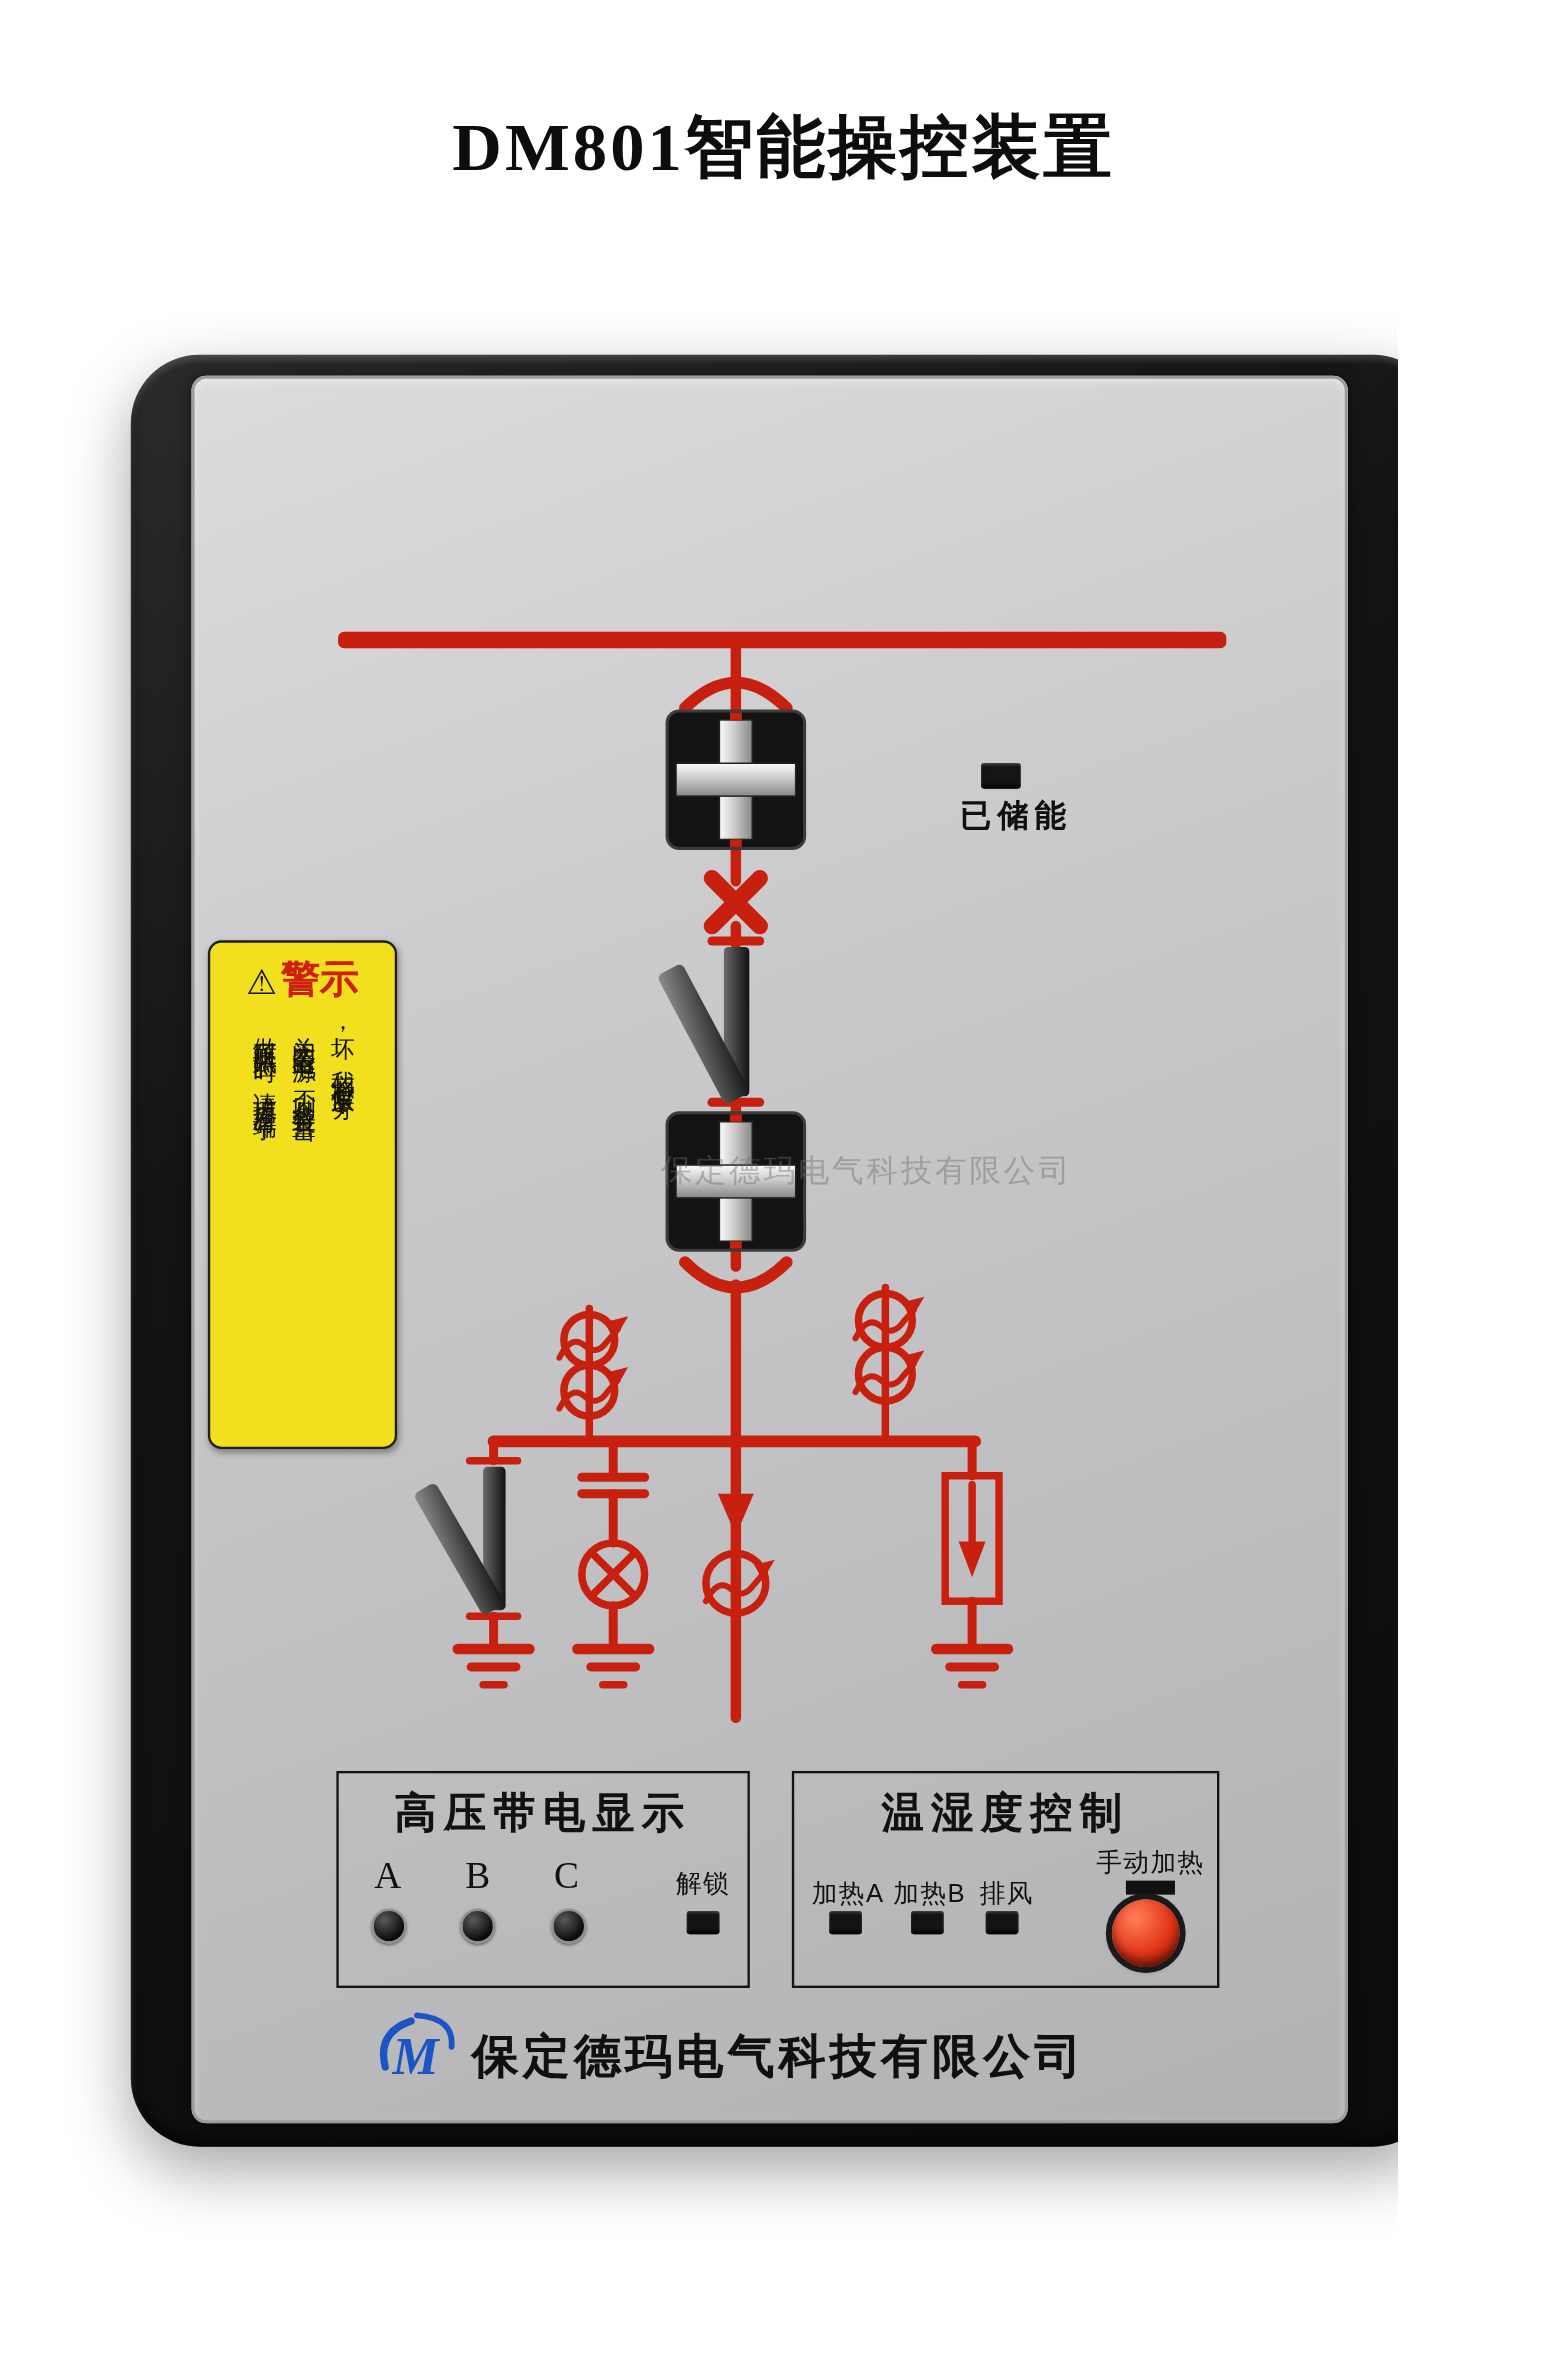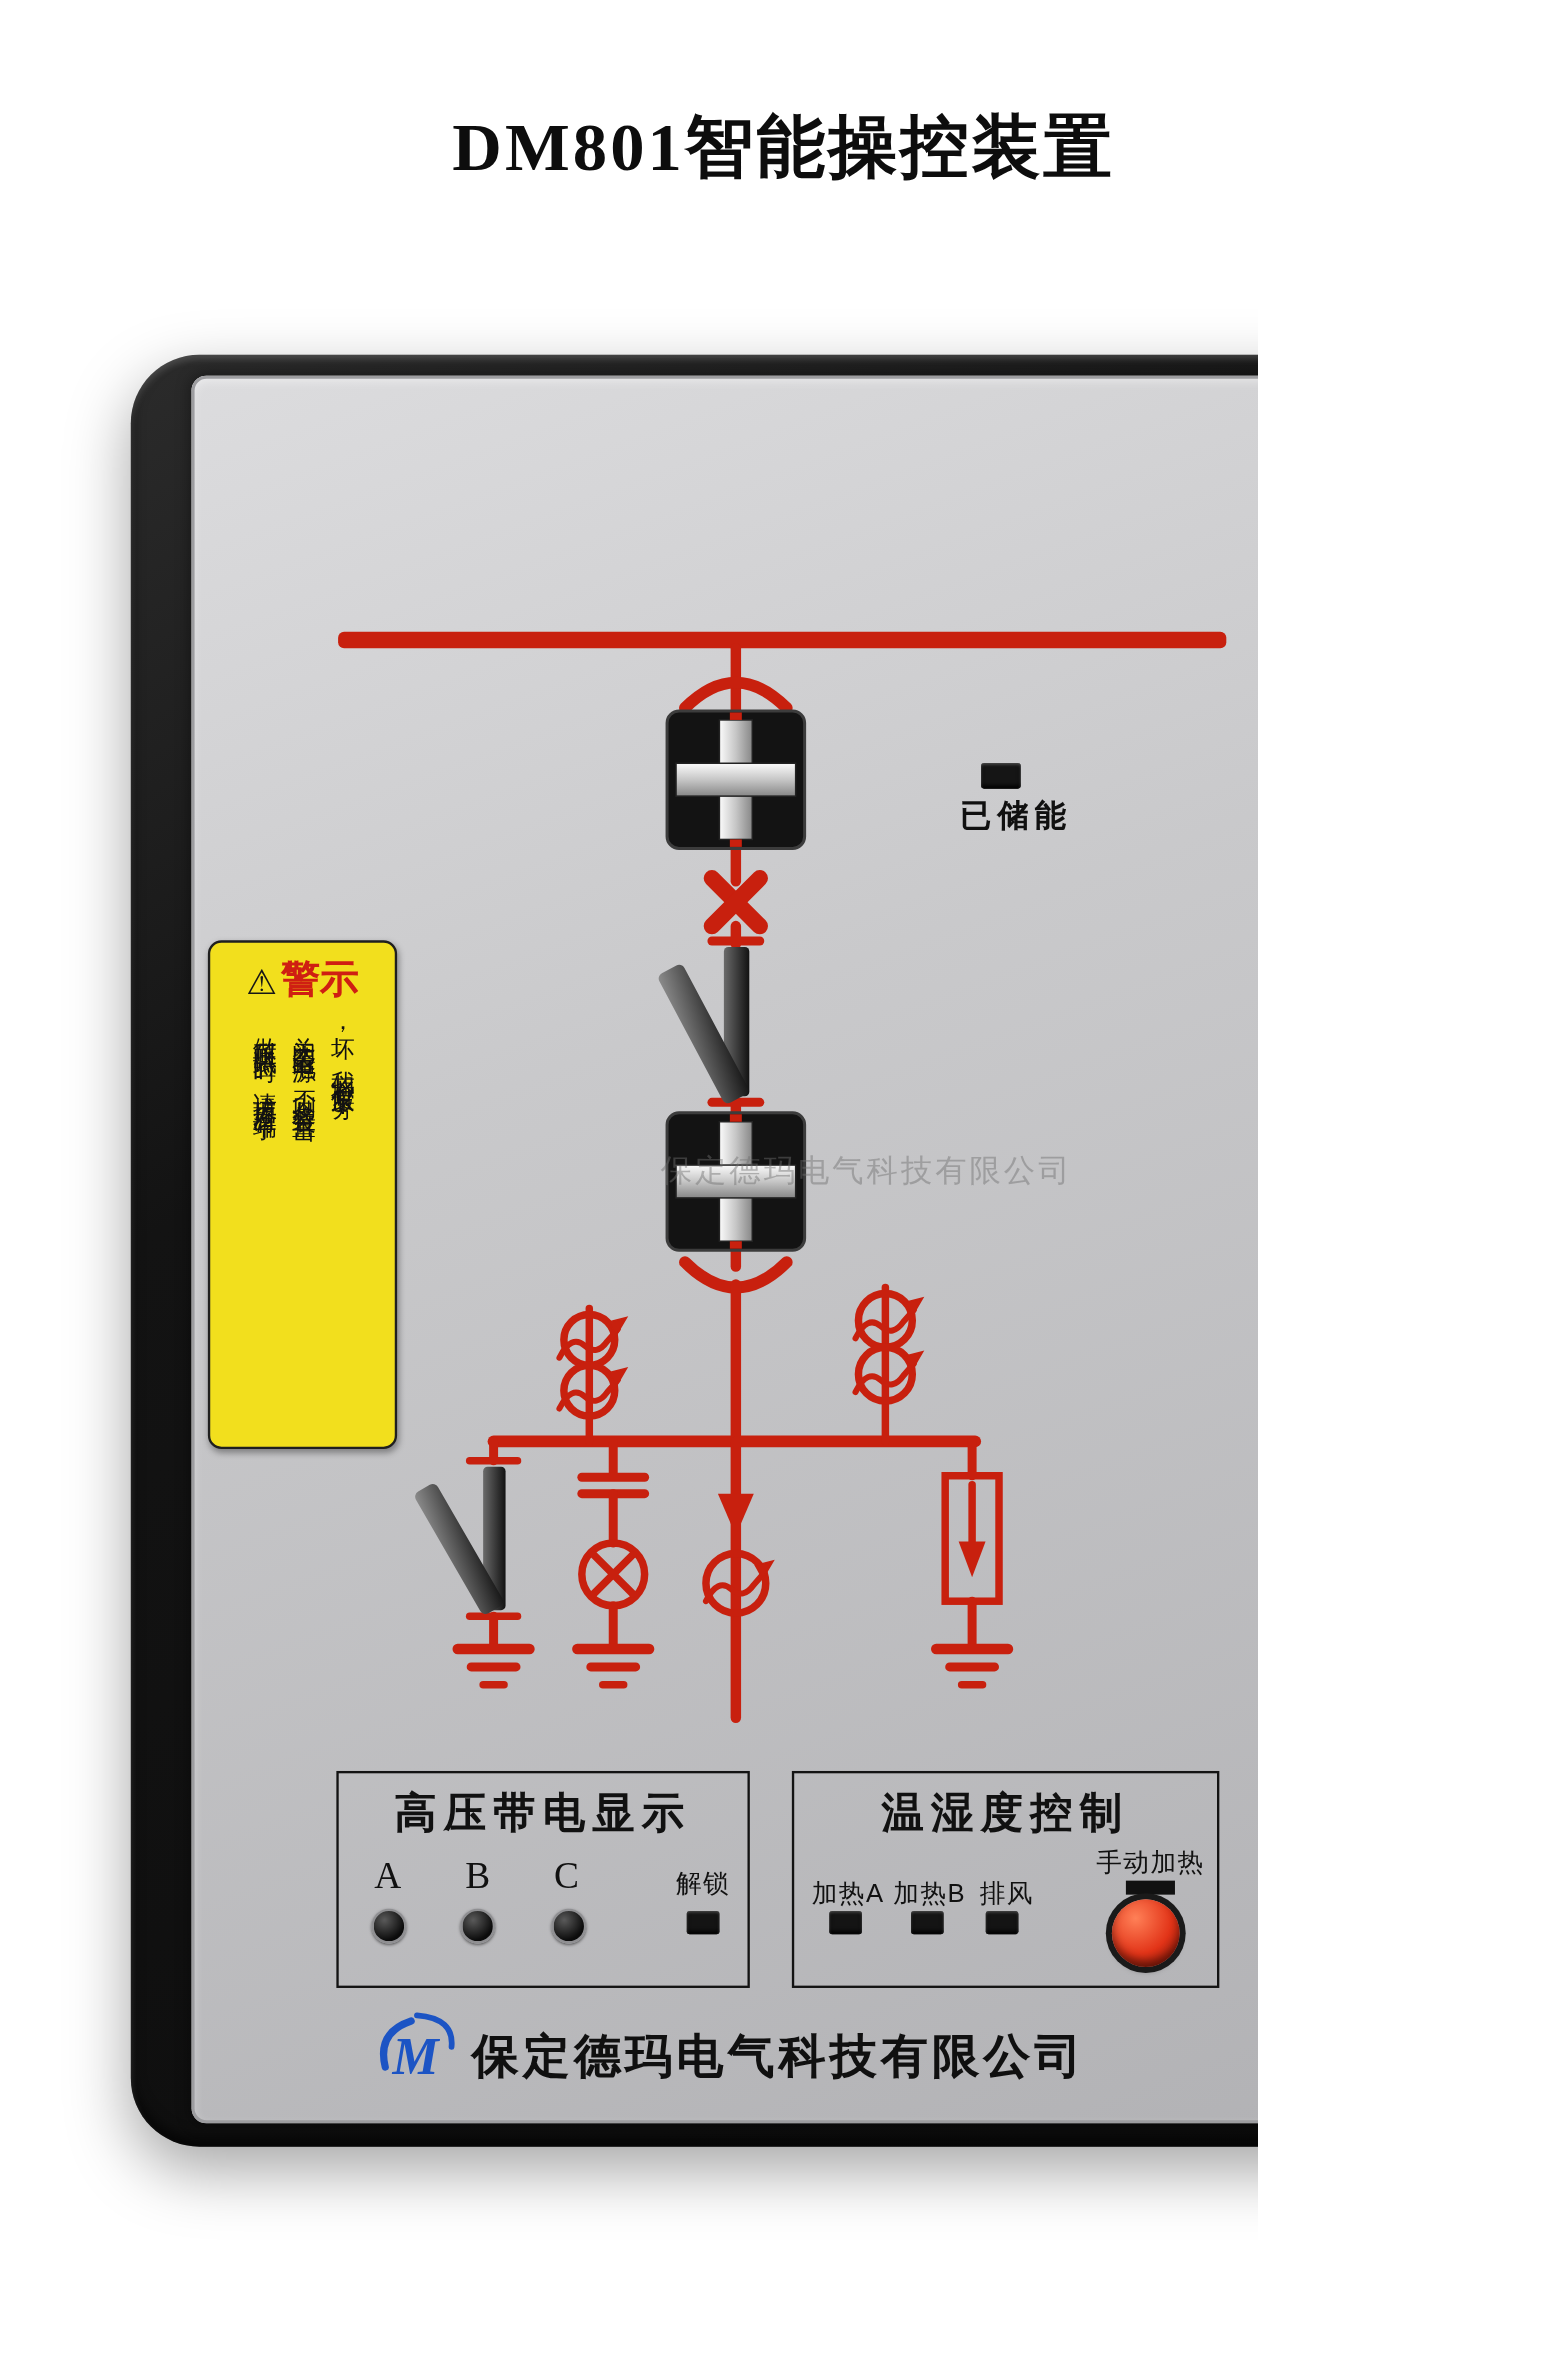"DM801智能操控装置" .viewport { width: 1258px -> 1398px }
